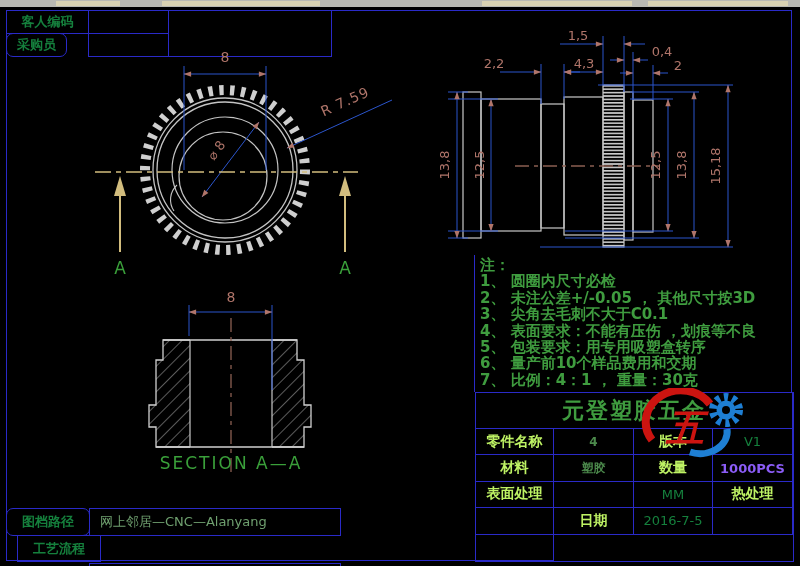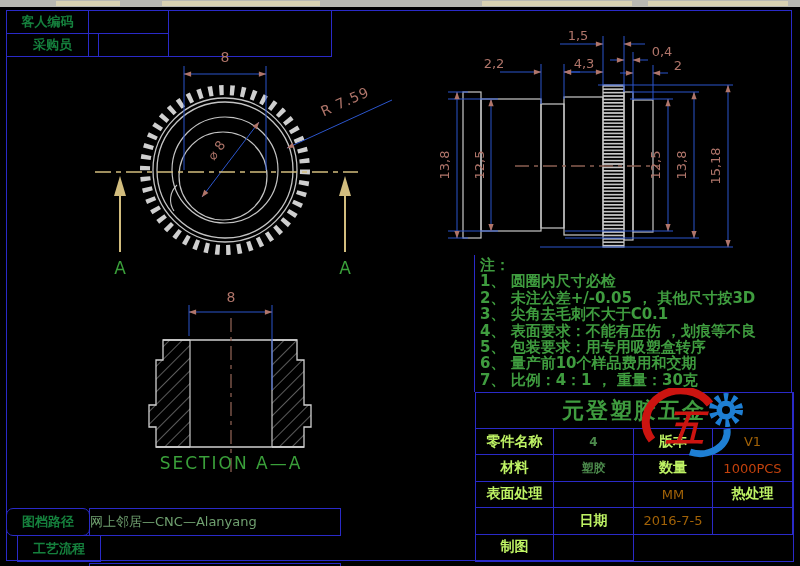"采购员" div.cell { border-radius: none -> 7px; width: 93px -> 61px }
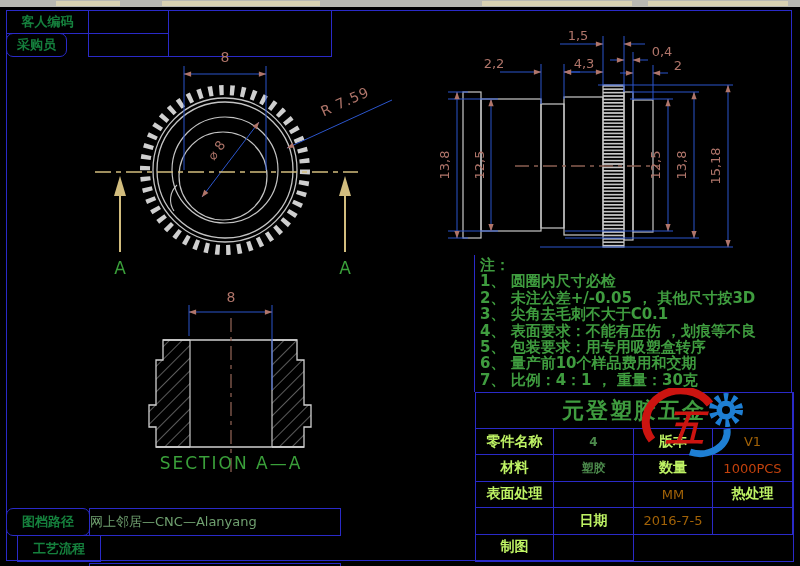"V1" .tblock .v { color: #a16207 -> #15803d }
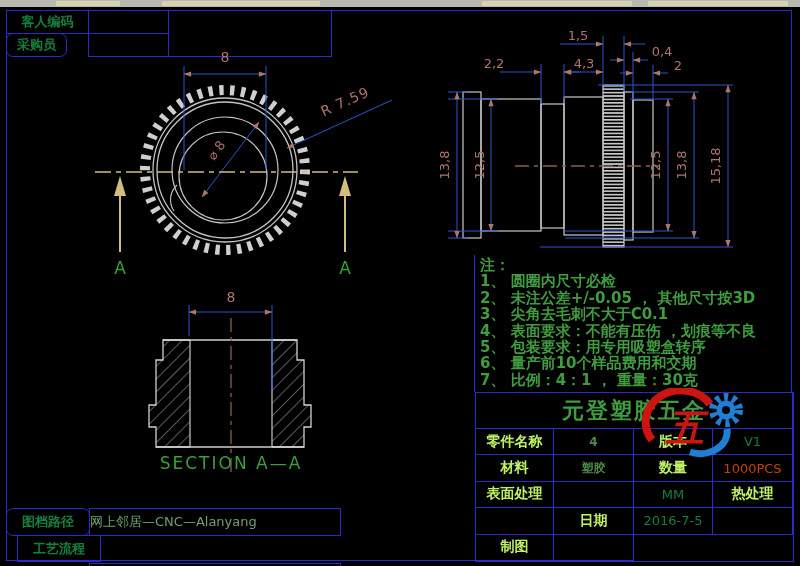"1000PCS" .tblock .pcs { color: #c2410c -> #8b5cf6; font-weight: normal -> bold }
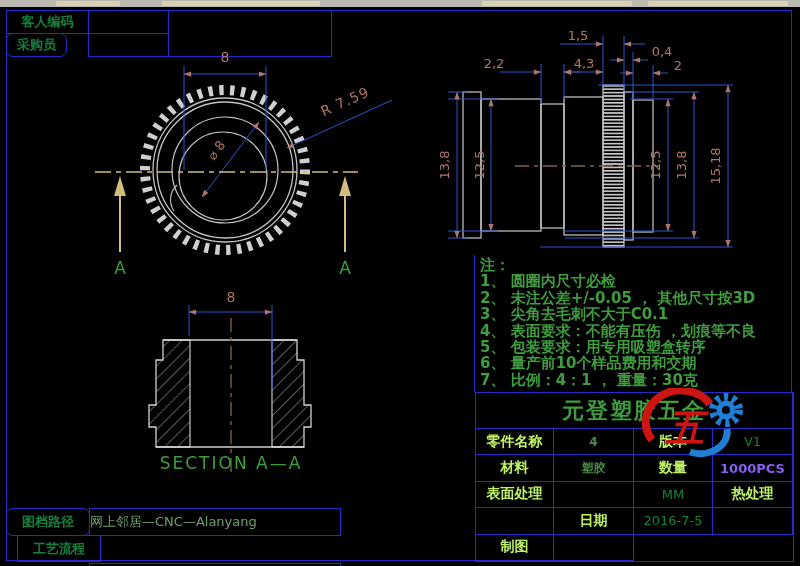"网上邻居—CNC—Alanyang" div.cell { padding-left: none -> 10px }
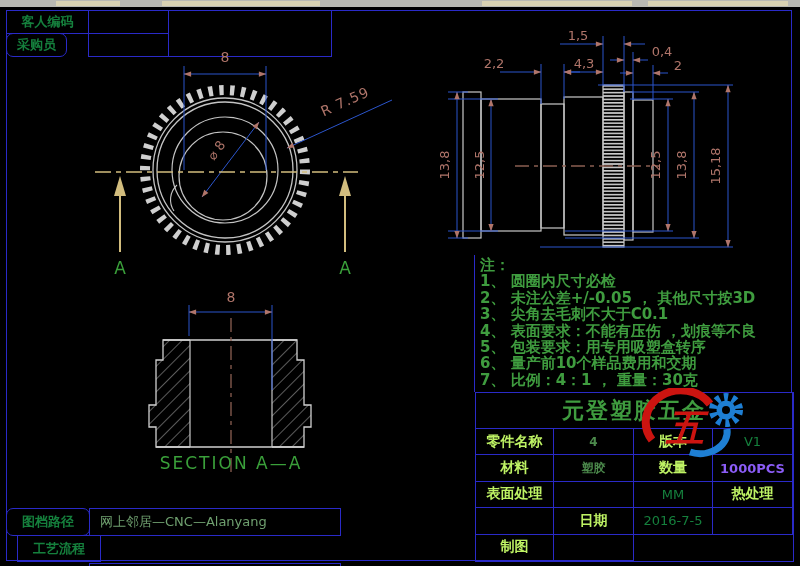"制图" div { html: <div>制图</div> -> none }
